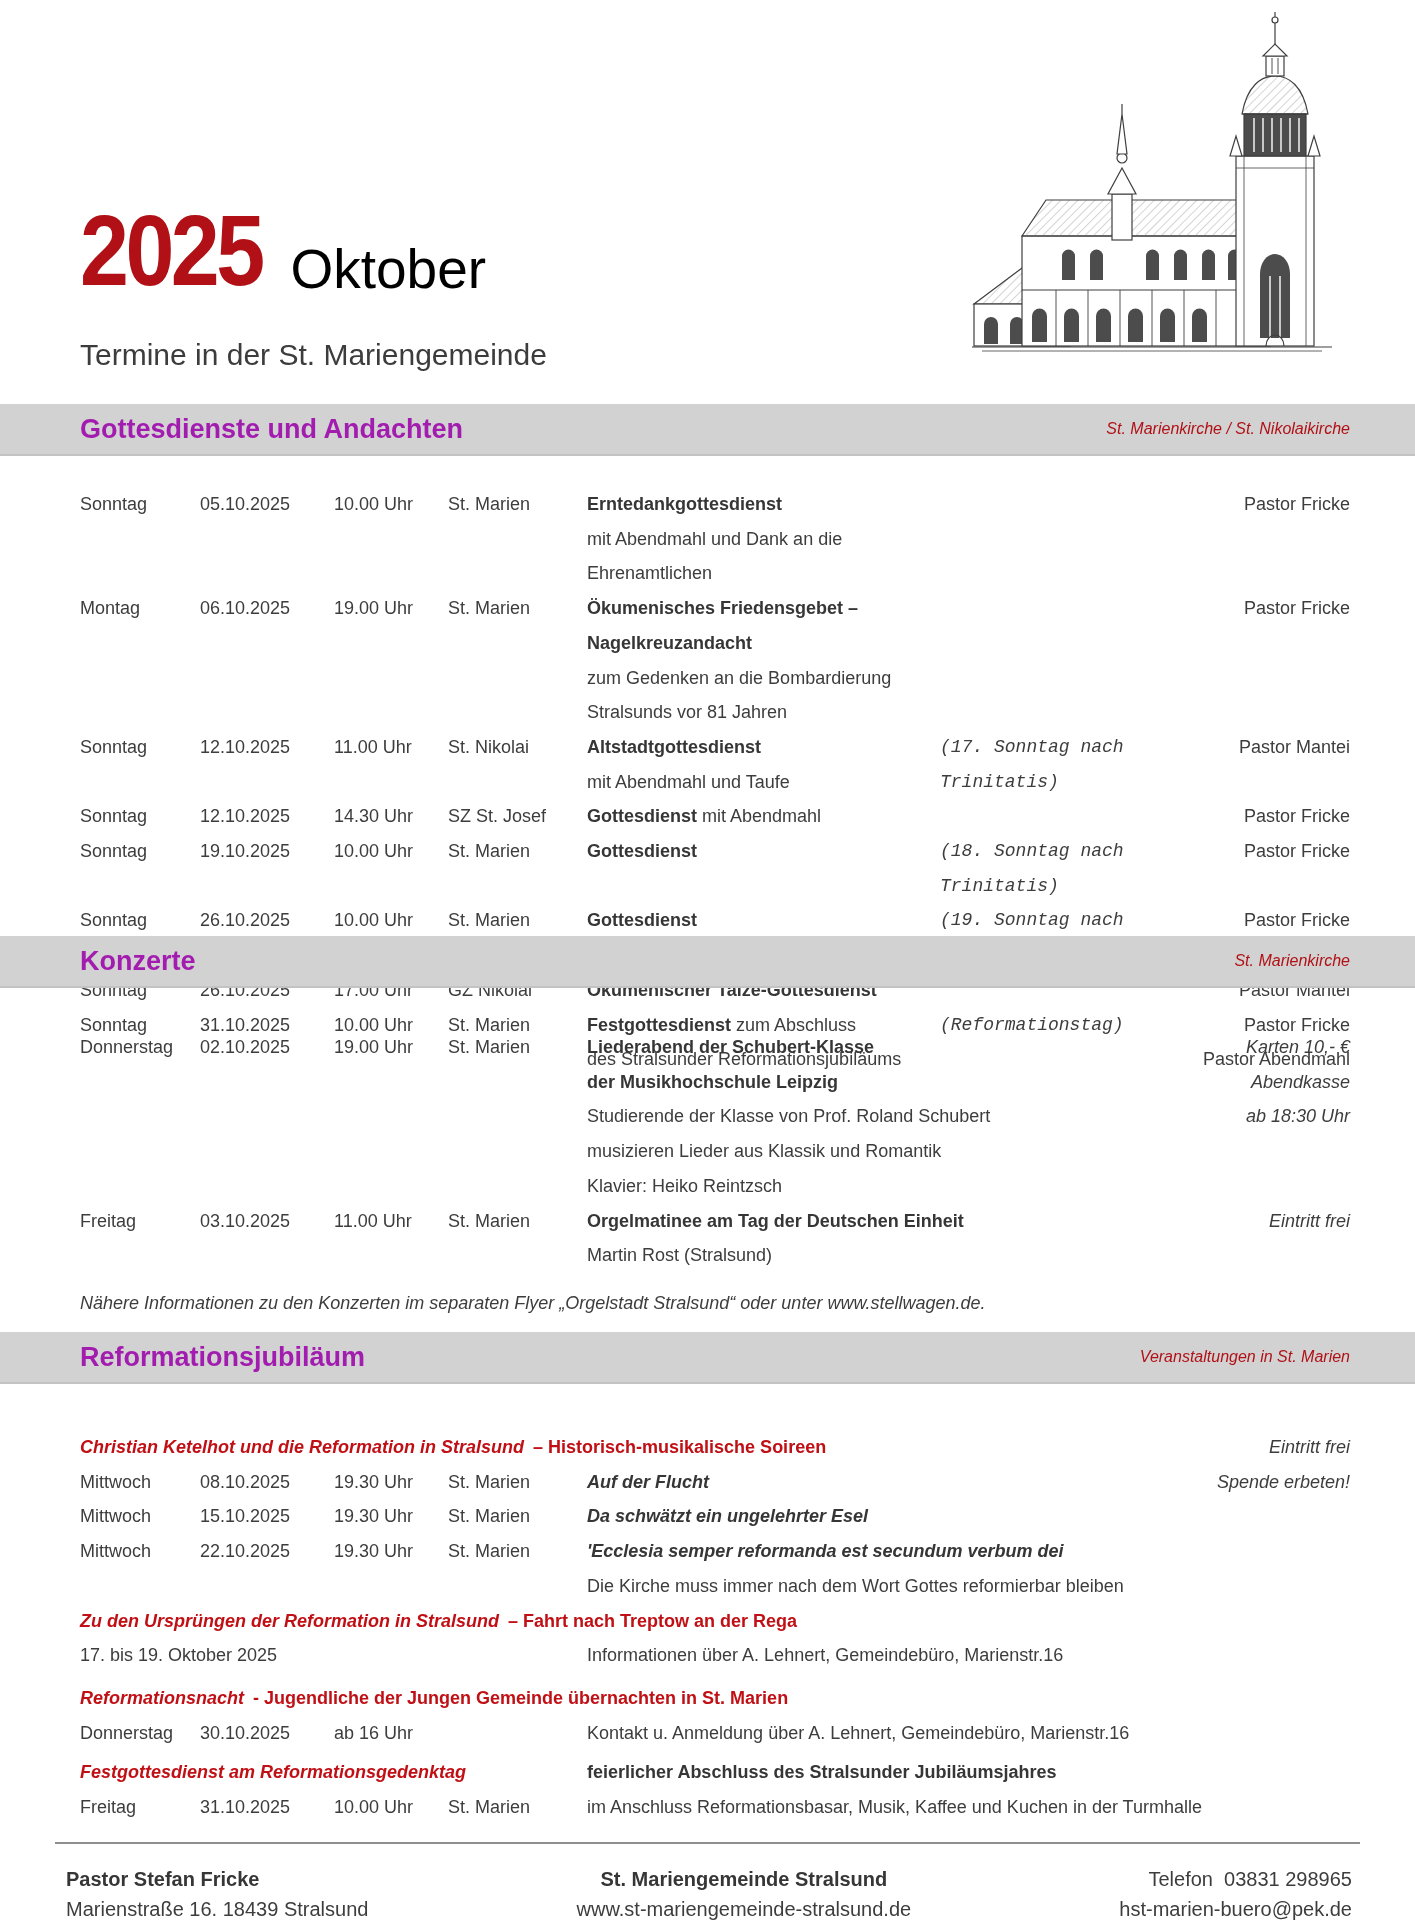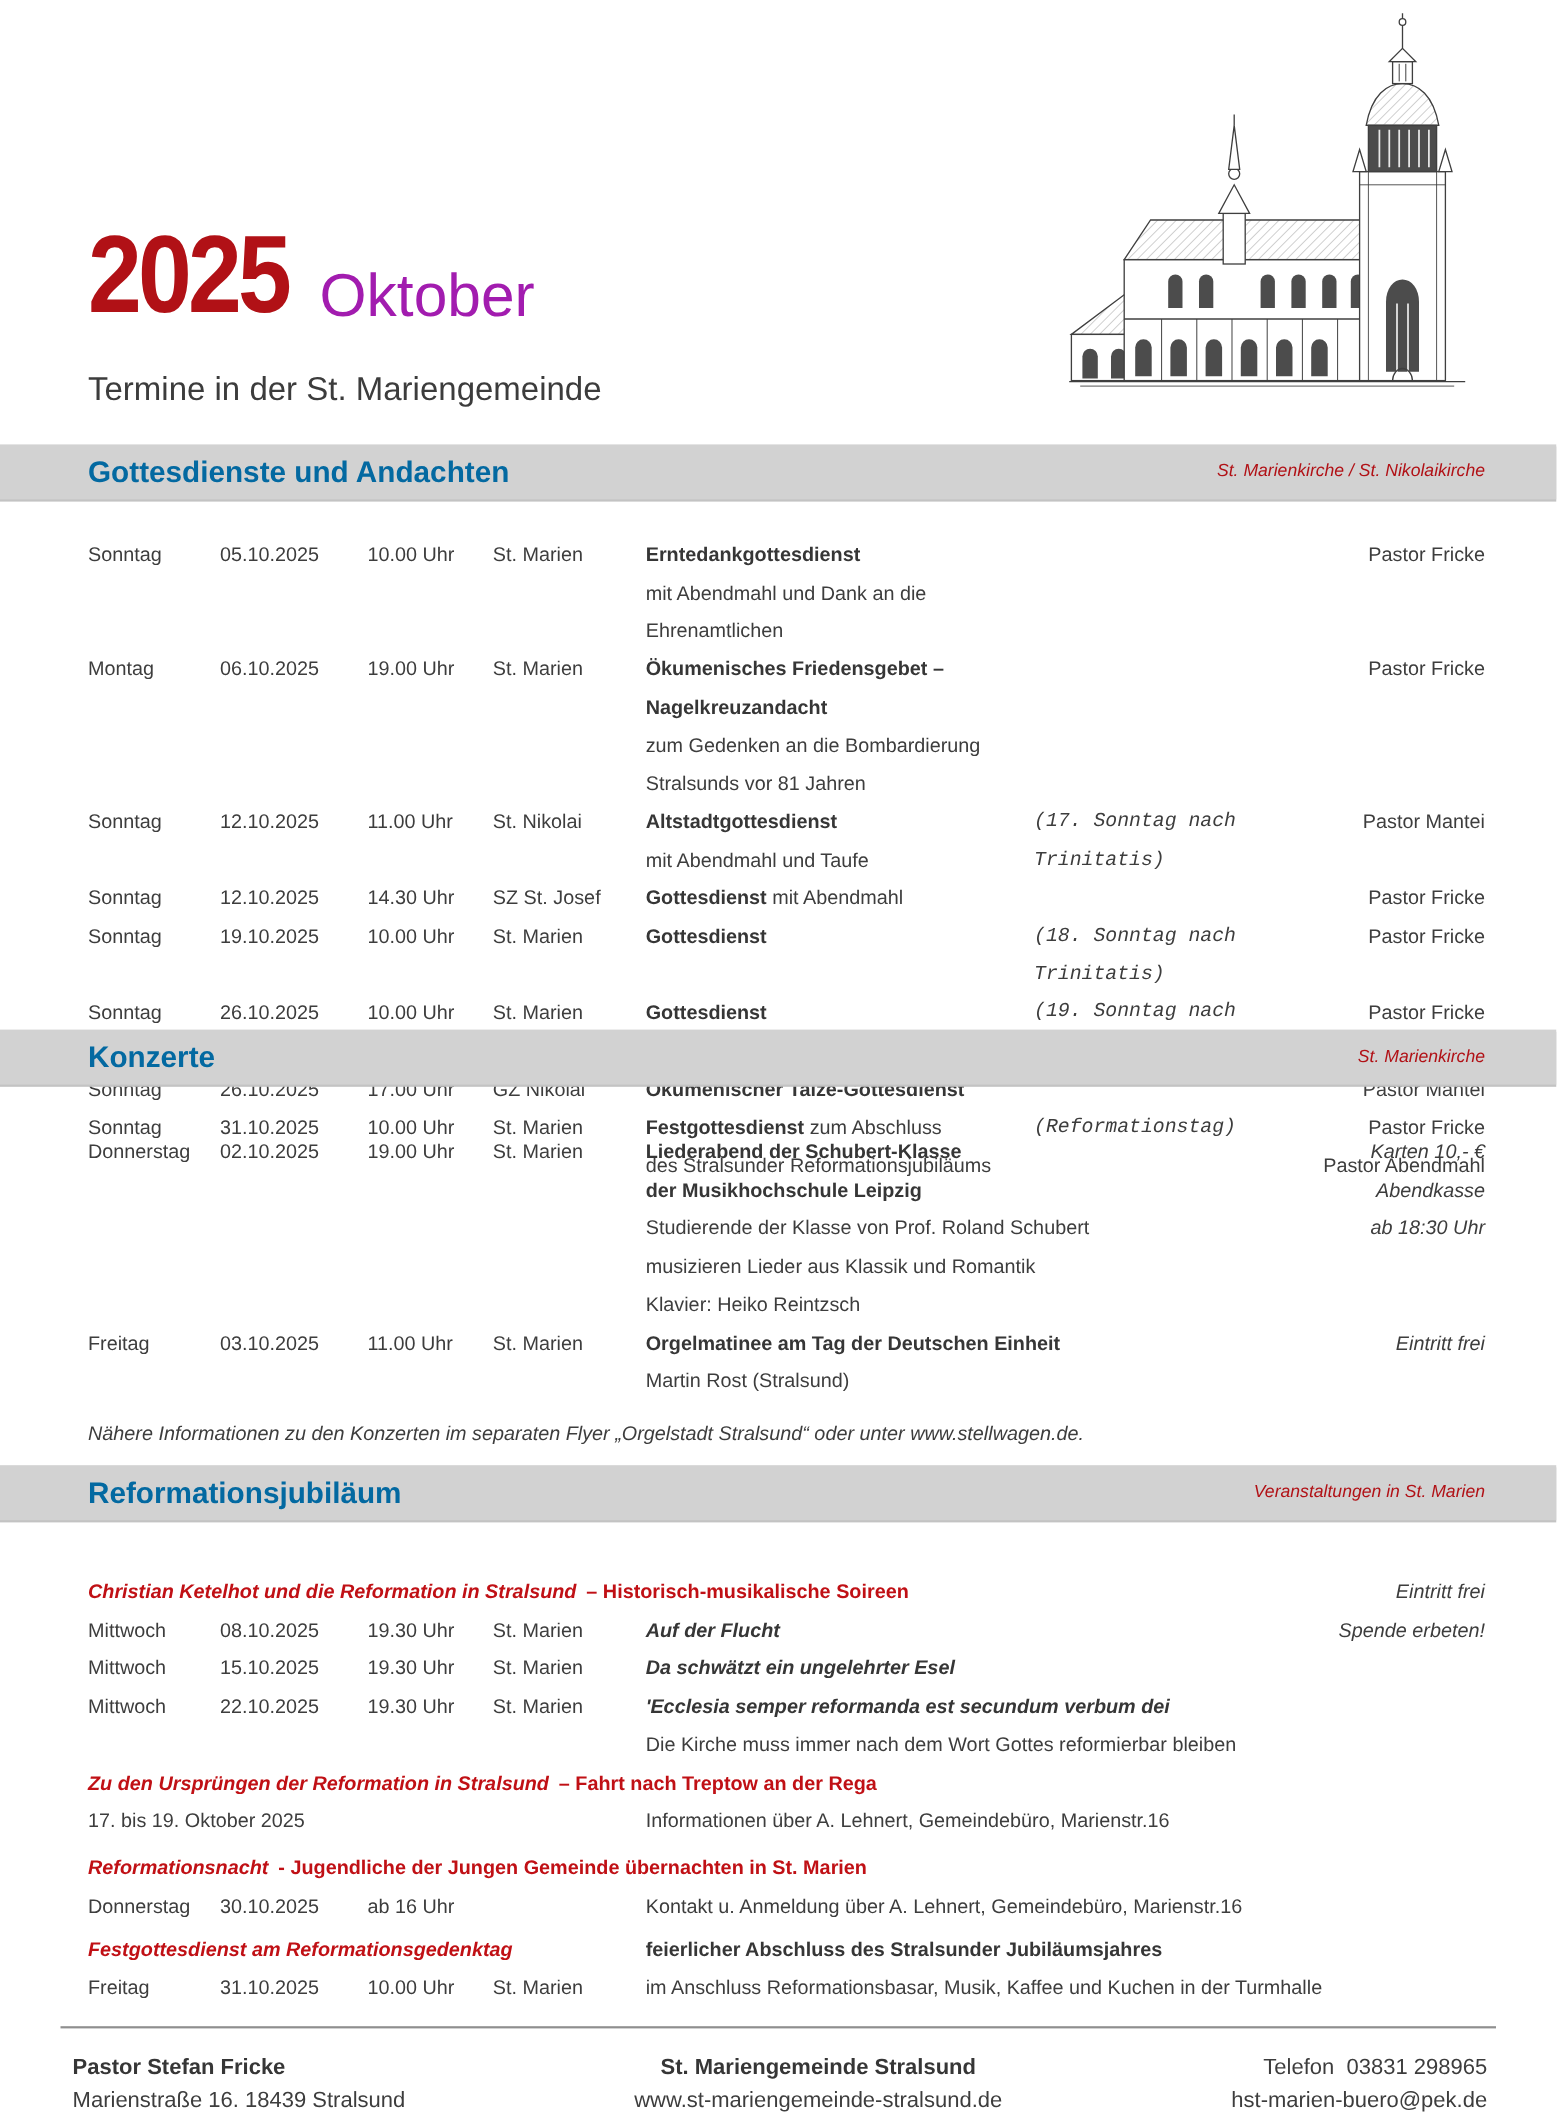"Oktober" .month { color: #a21caf -> #000000 }
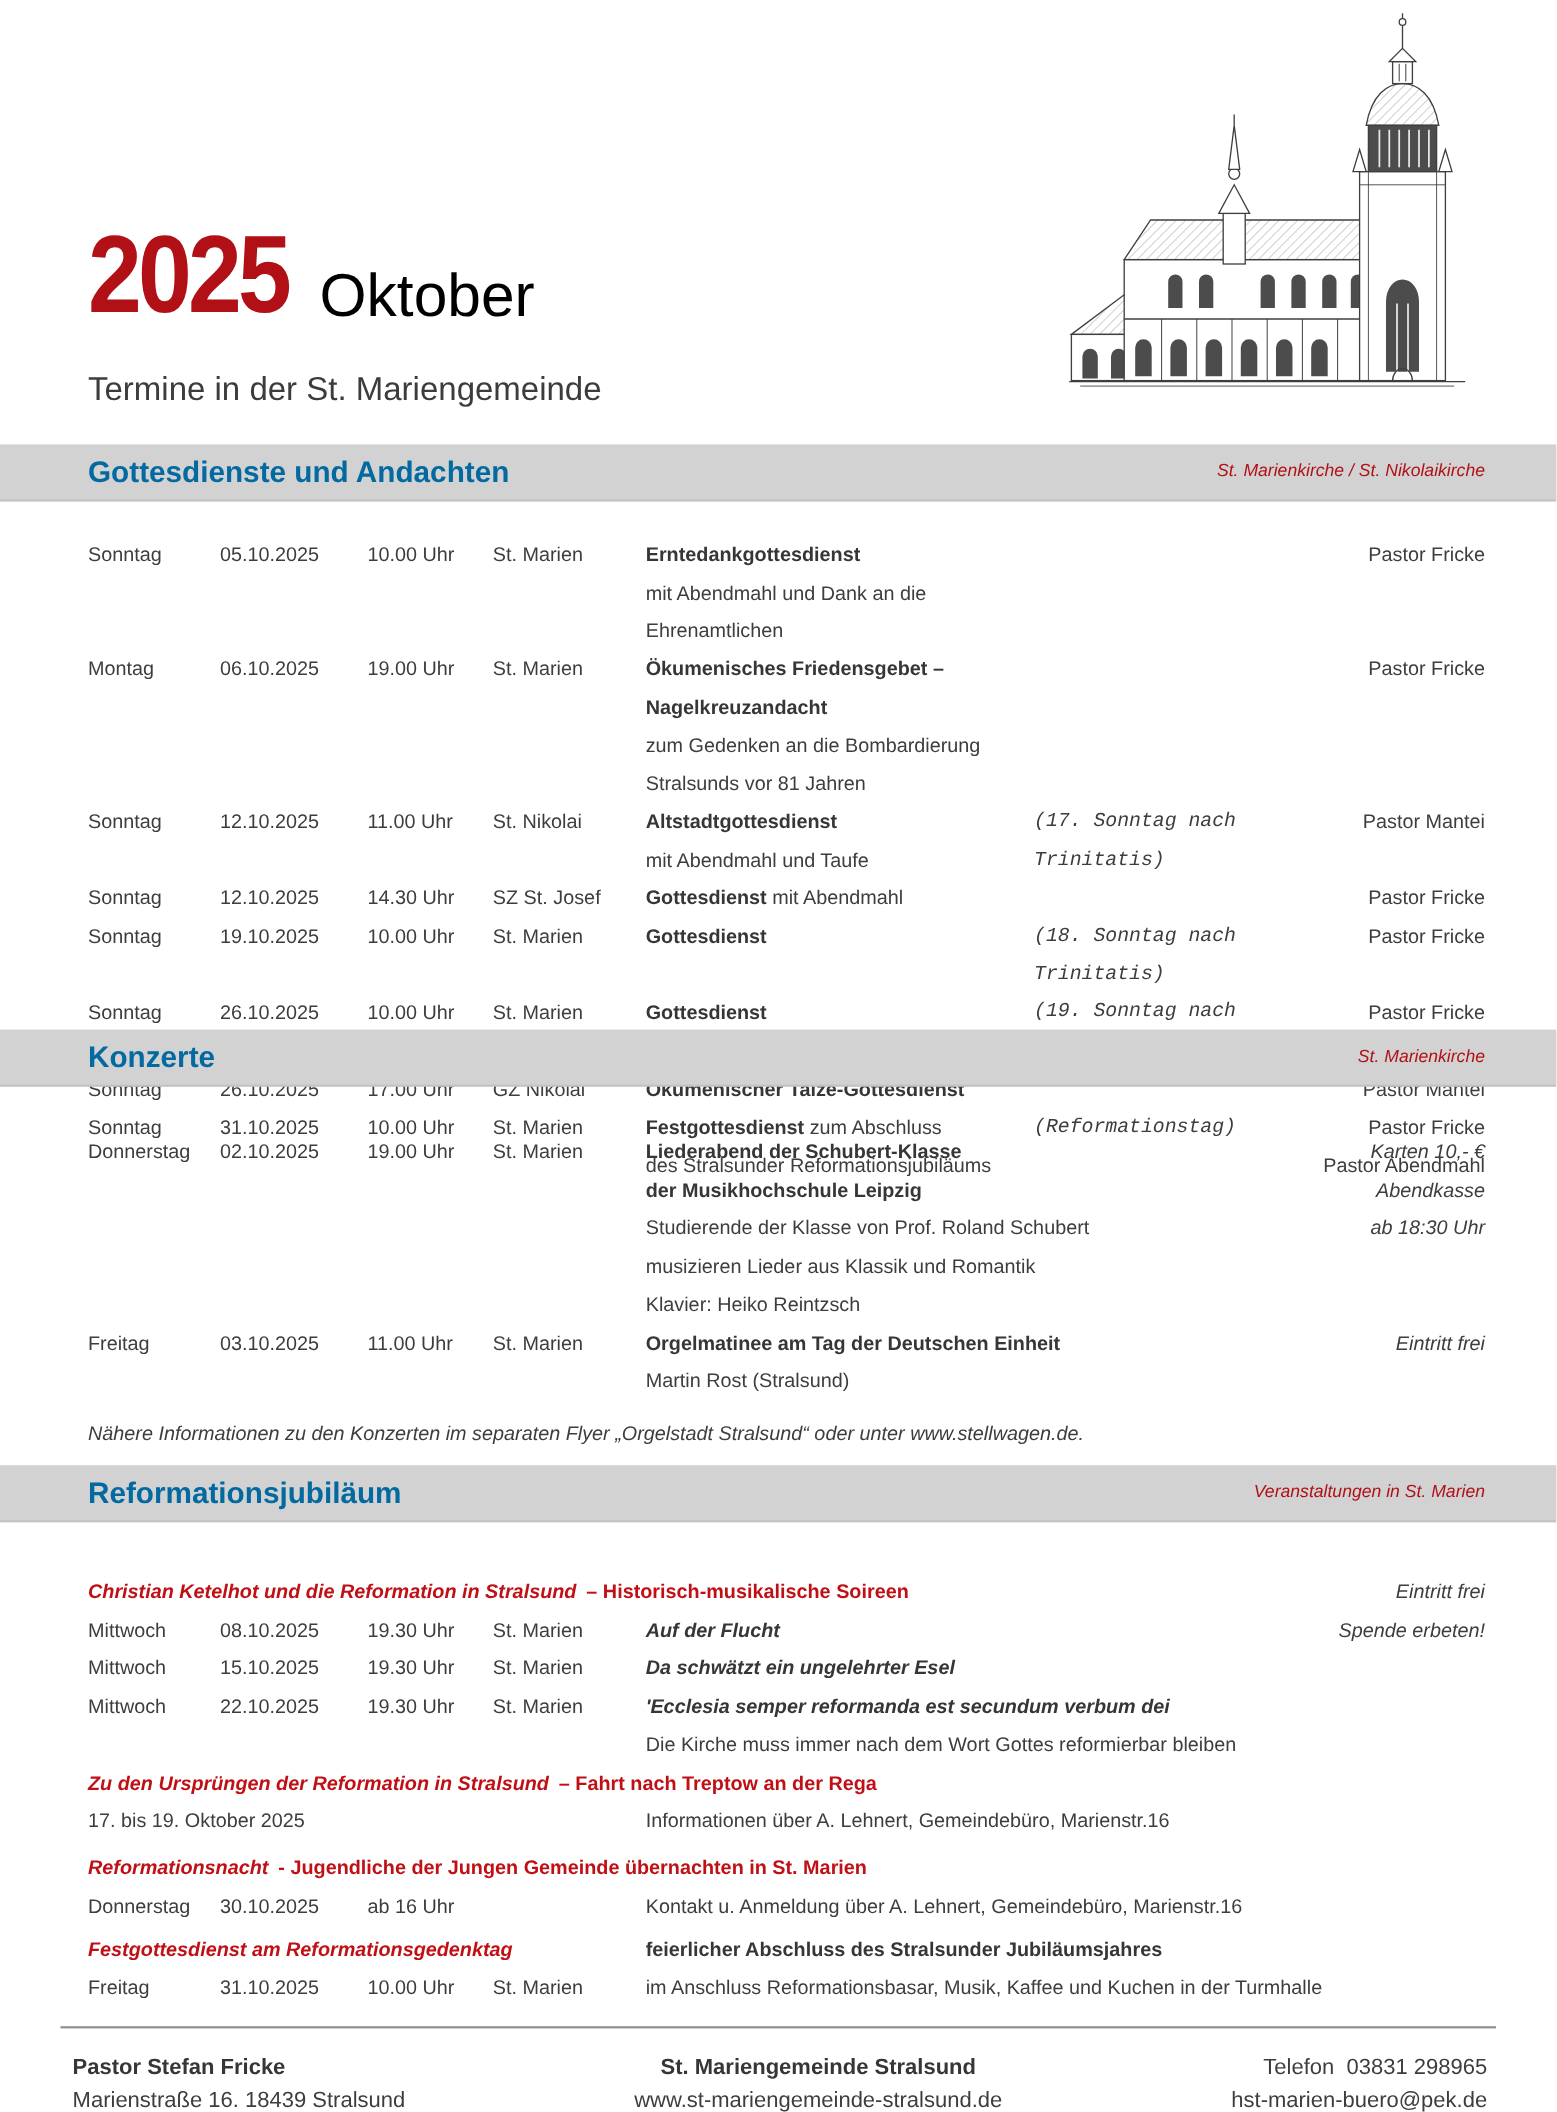"Gottesdienste und Andachten" .bar .t { color: #0369a1 -> #a21caf }
